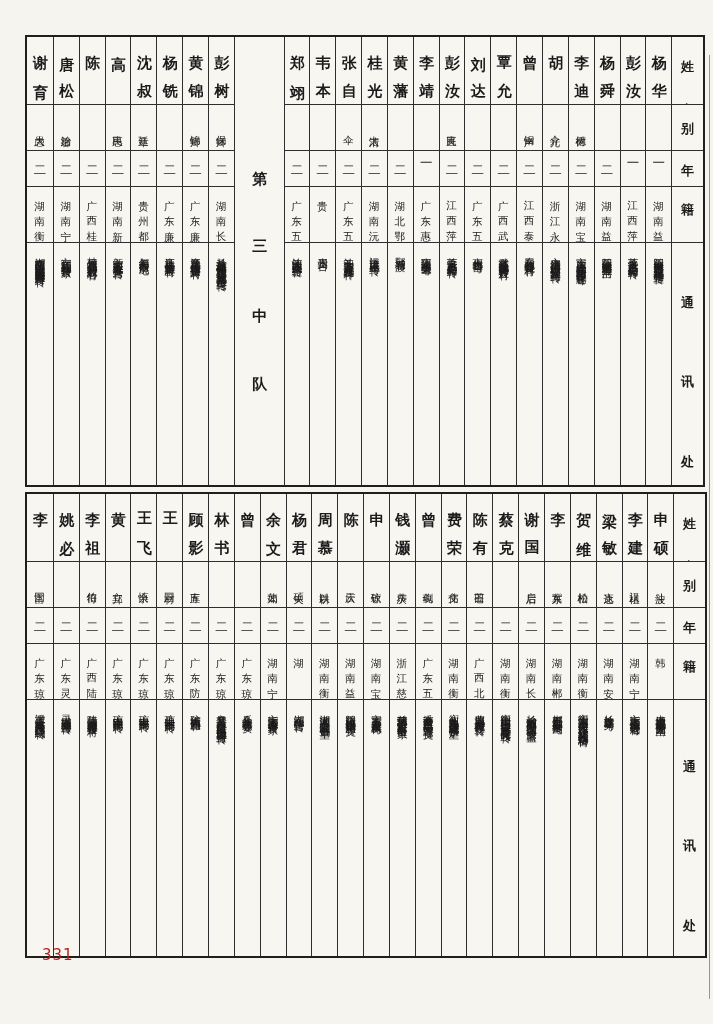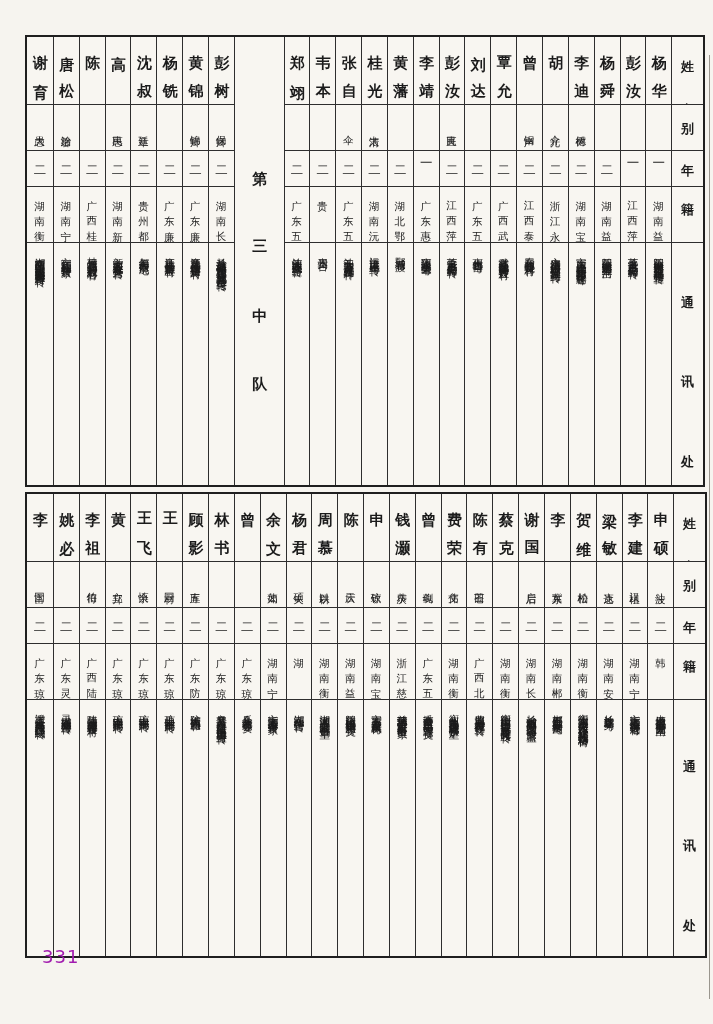"331" #page-number { color: #a21caf -> #b91c1c; font-size: 18px -> 15px }
